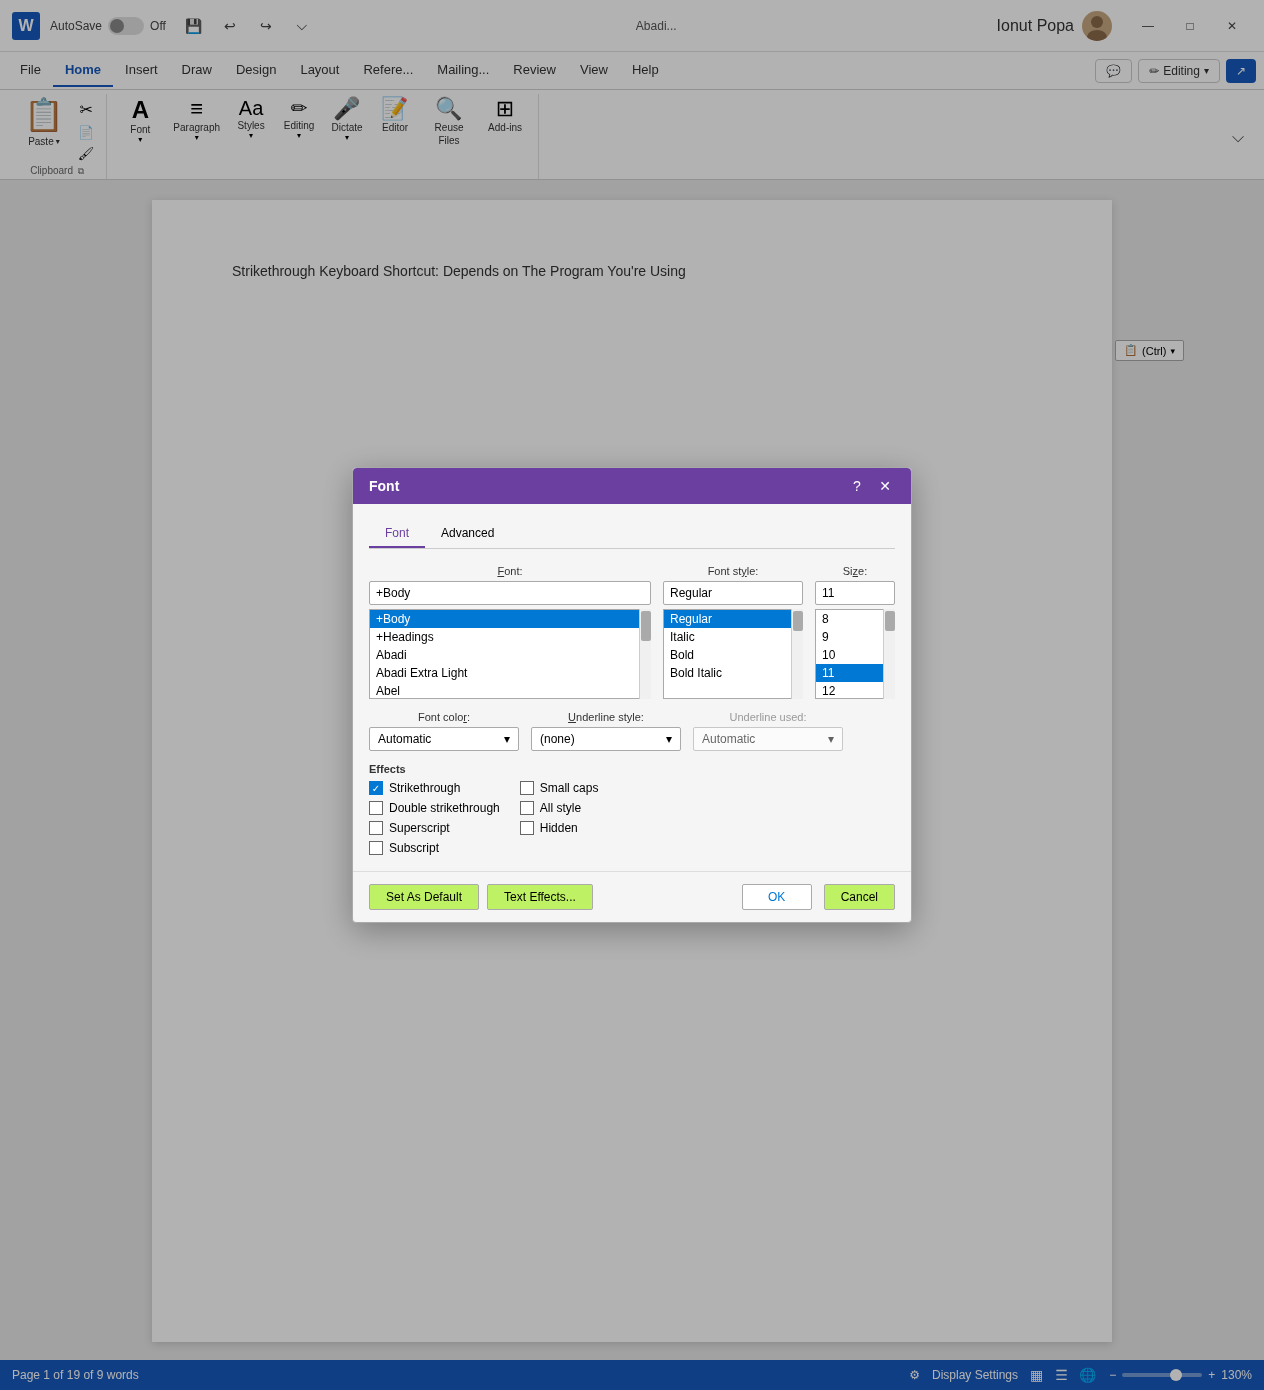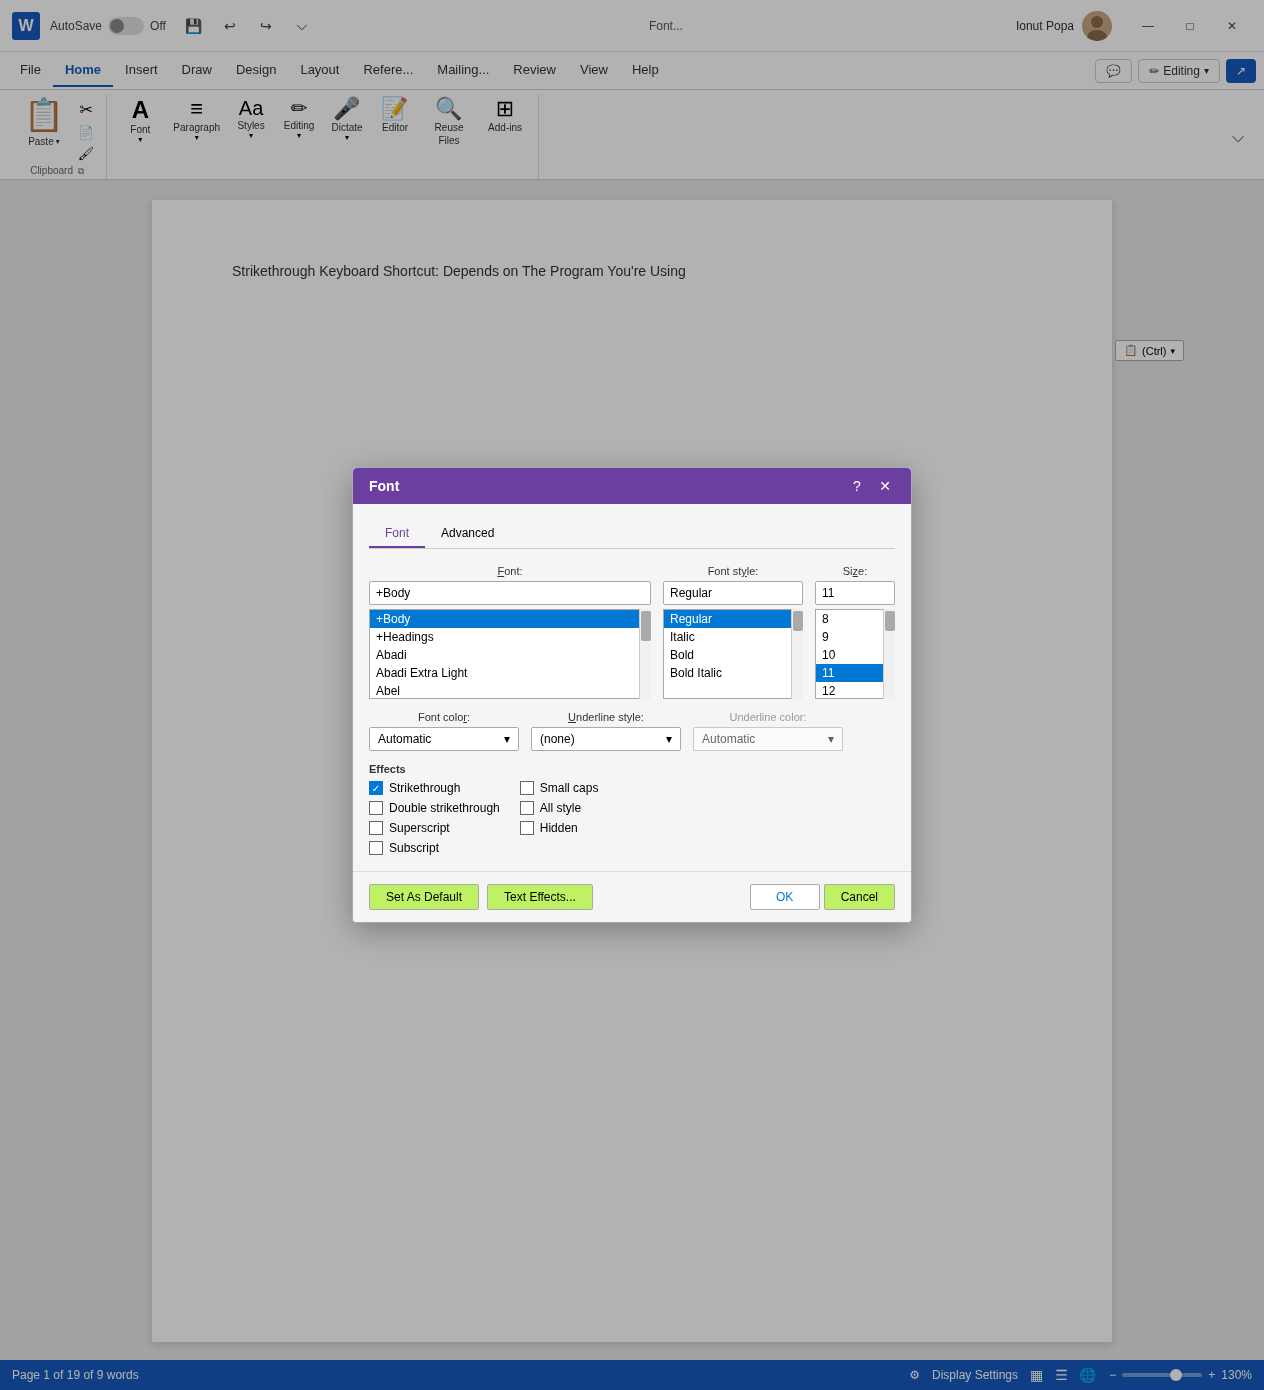"Font..." span { text: Font -> Abadi }
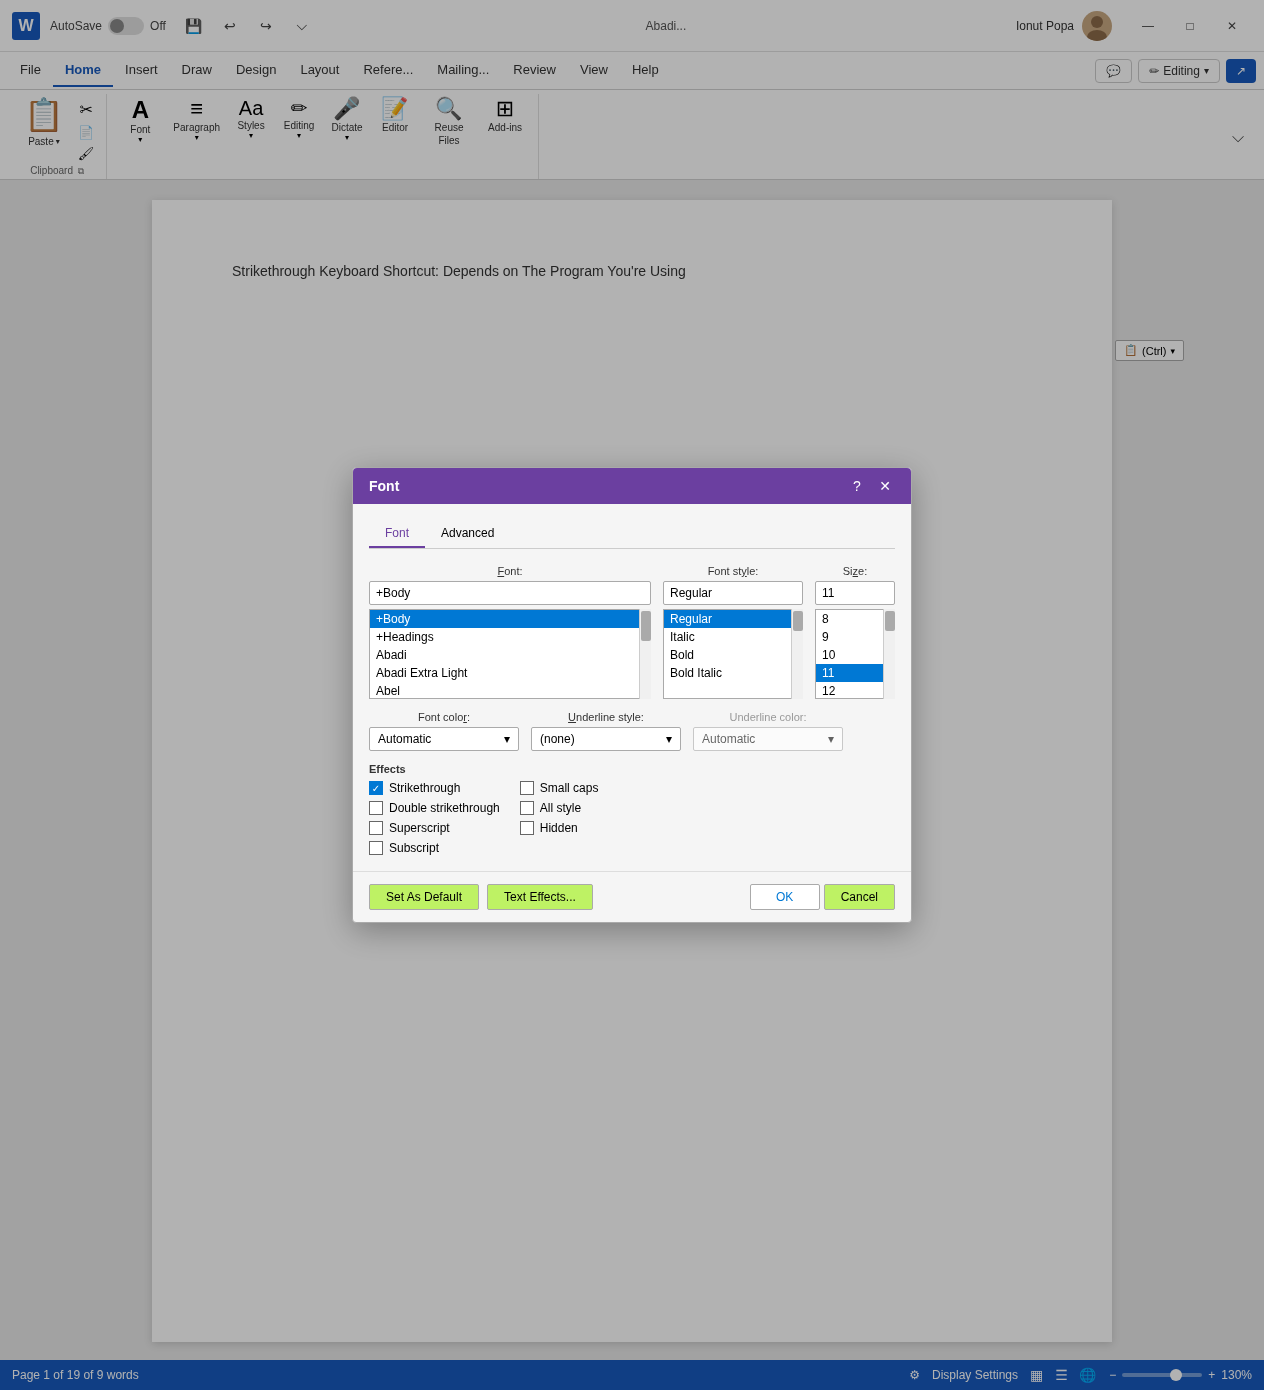"Ionut Popa" .user-name { font-size: 12px -> 16px }
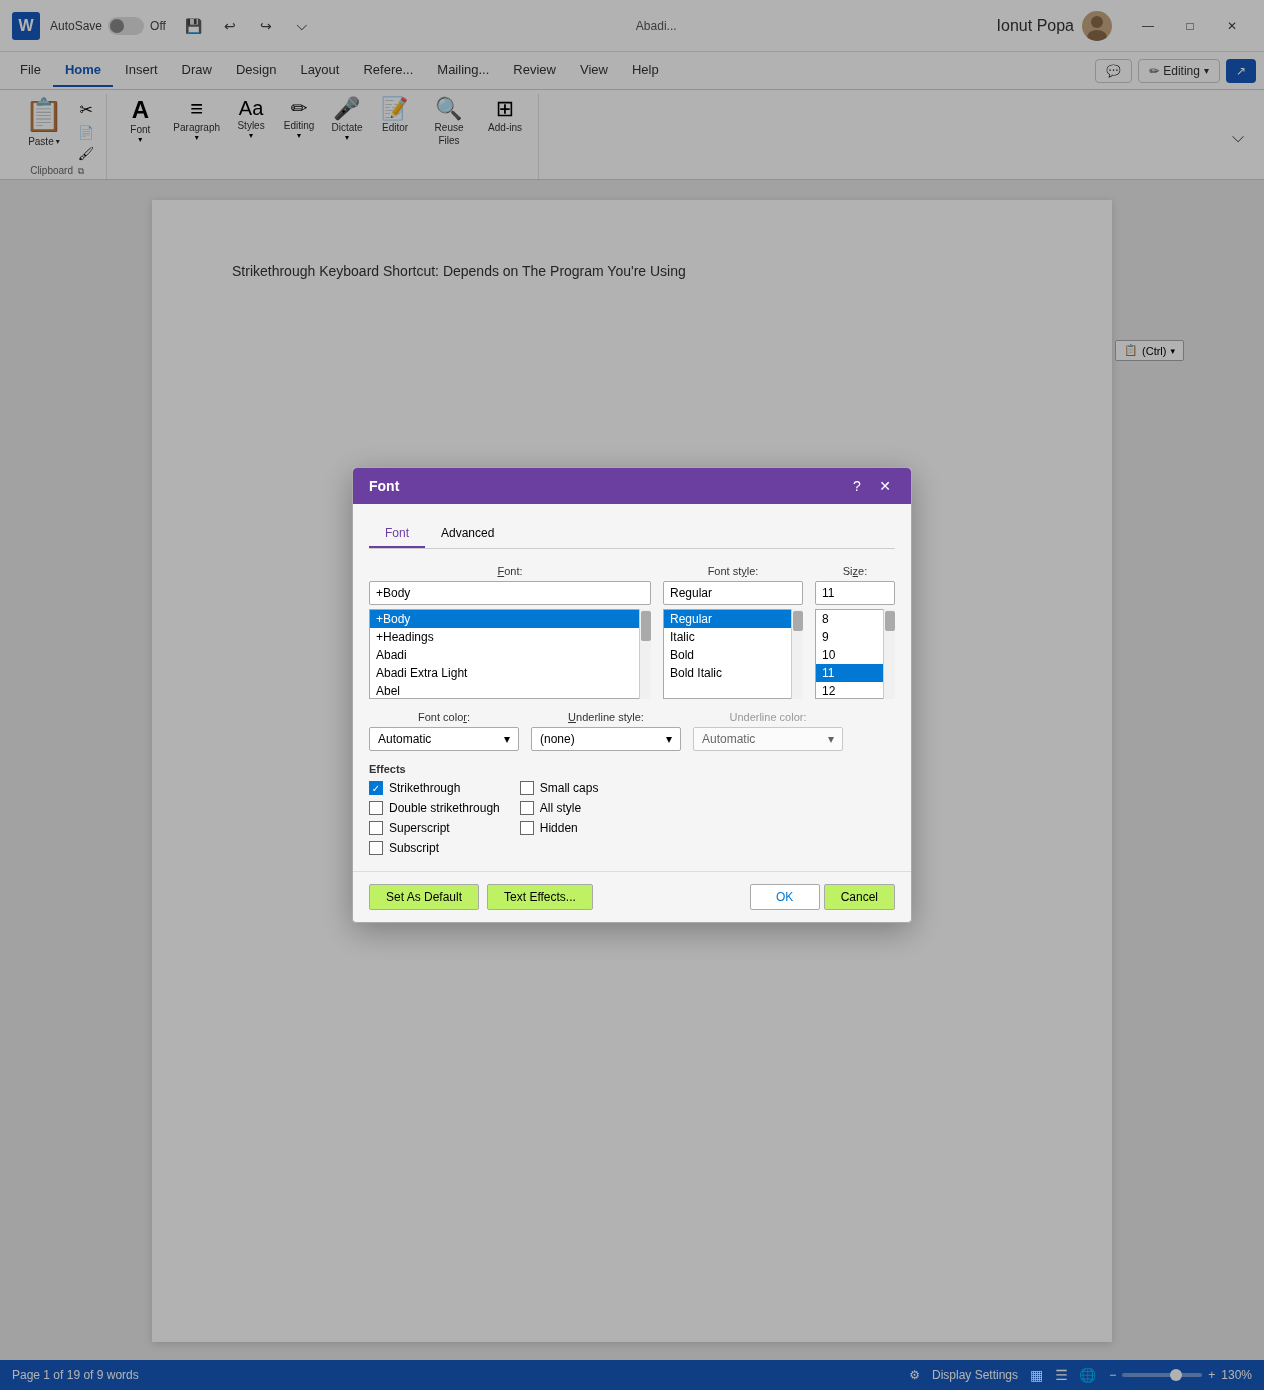"Underline color:" label.font-label { text: color -> used }
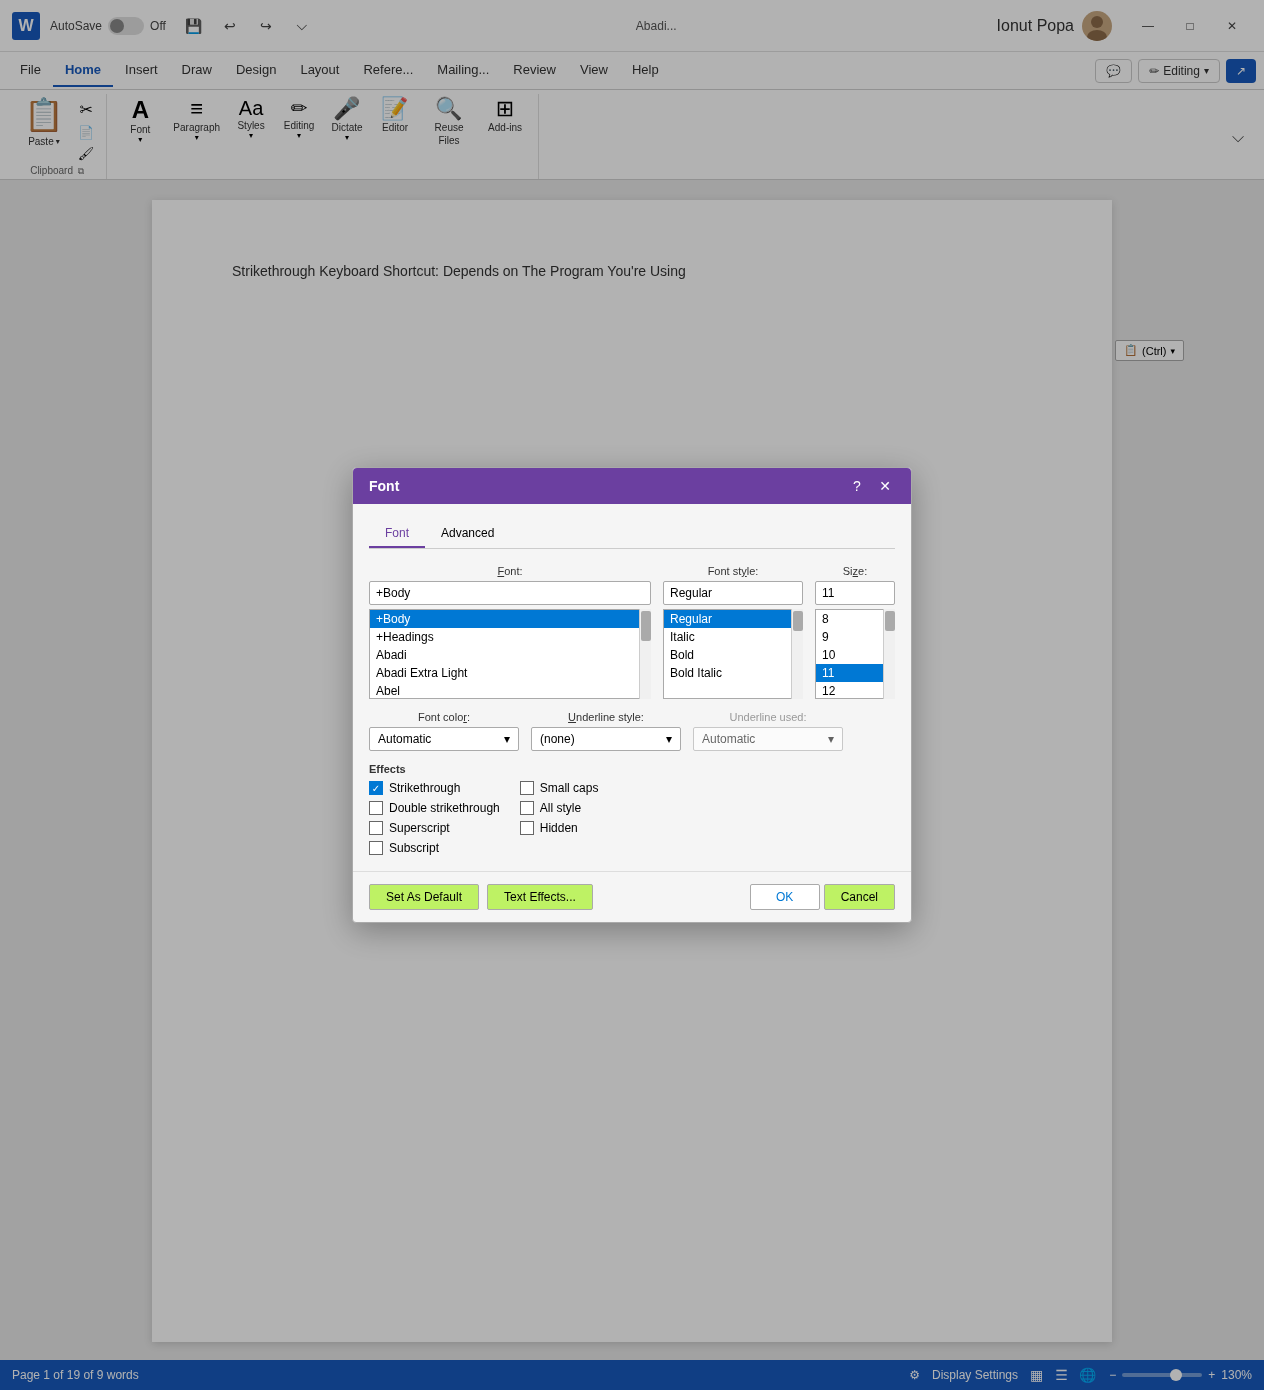"OK" .footer-right { gap: 4px -> 12px }
